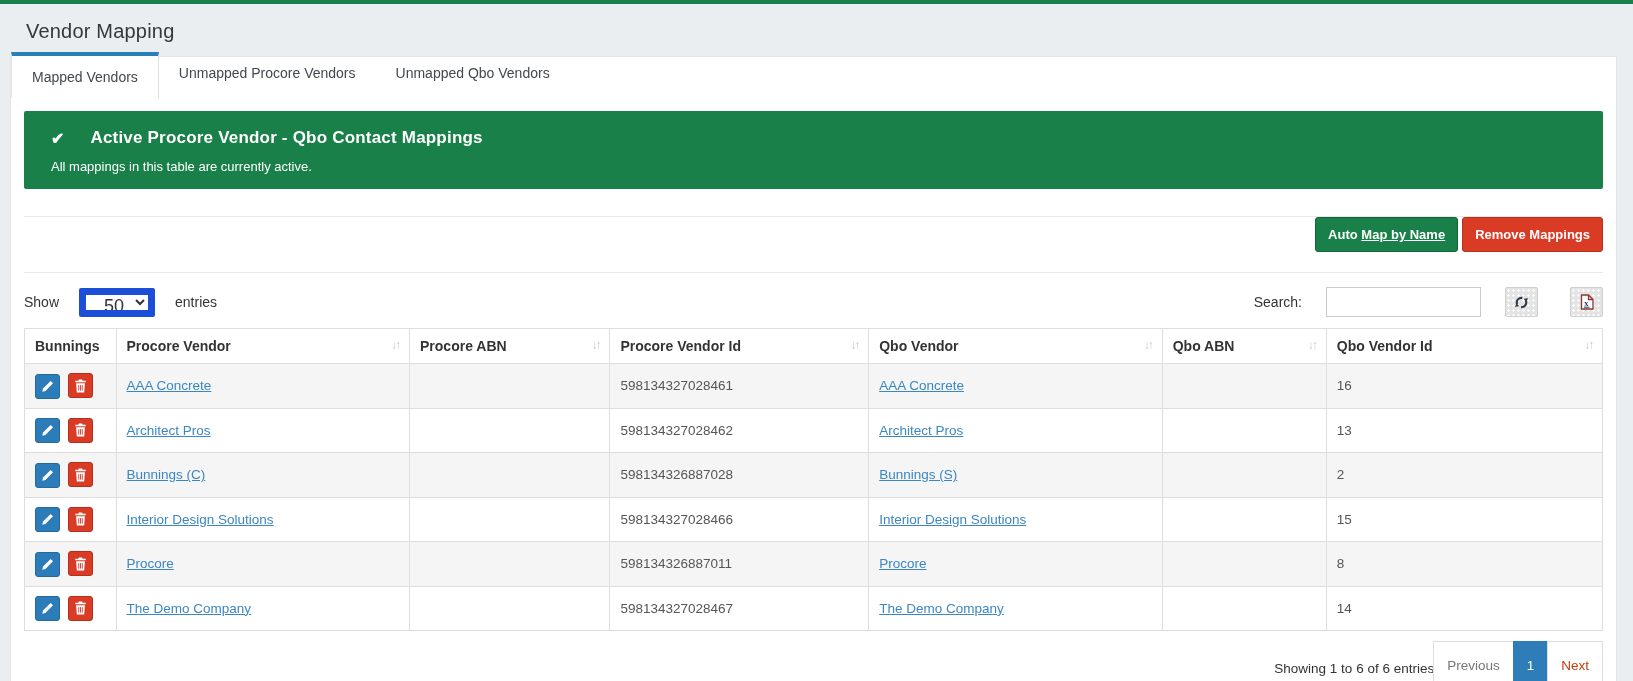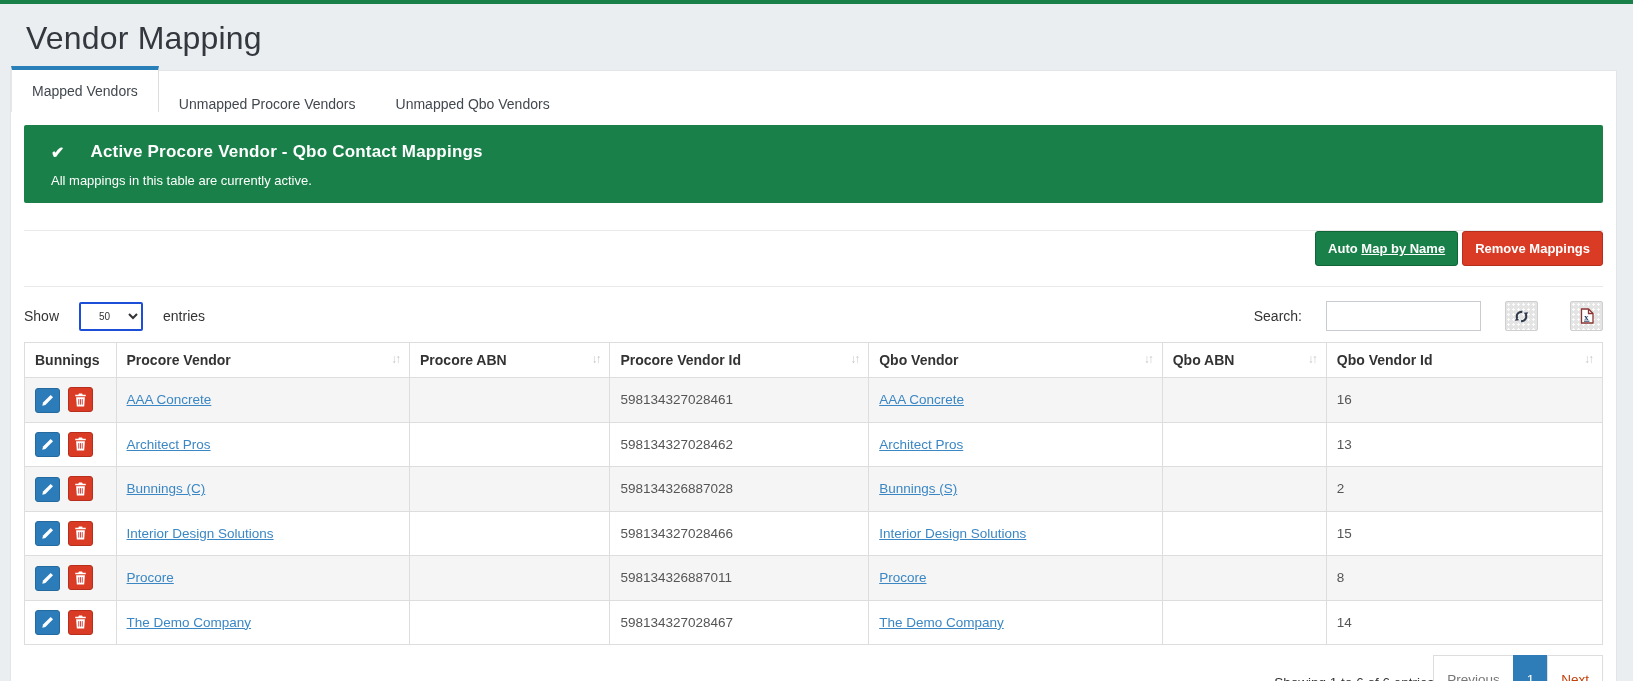"Vendor Mapping" .page-title { font-size: 32px -> 20px }
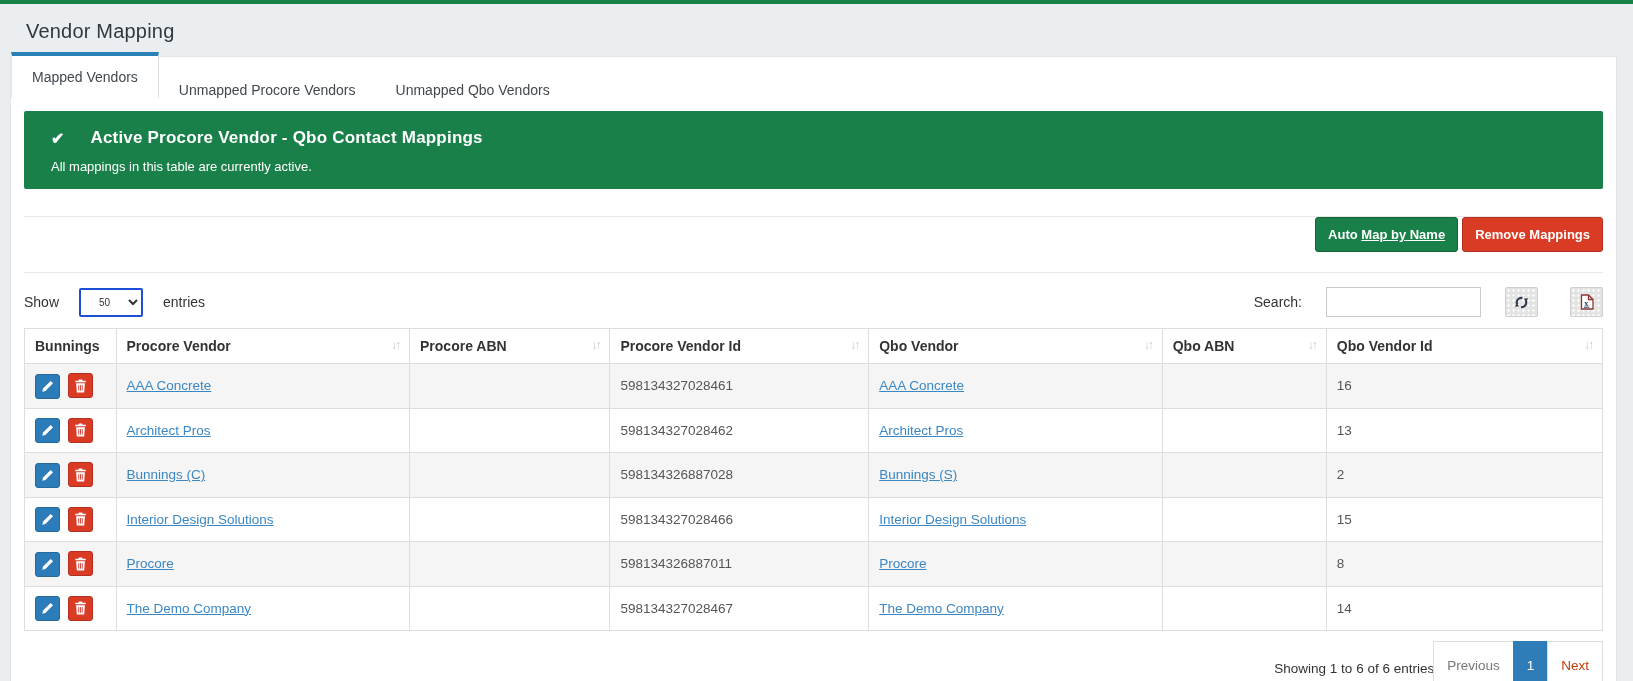"Unmapped Procore Vendors" .tab { padding: 25px 20px -> 8px 20px }
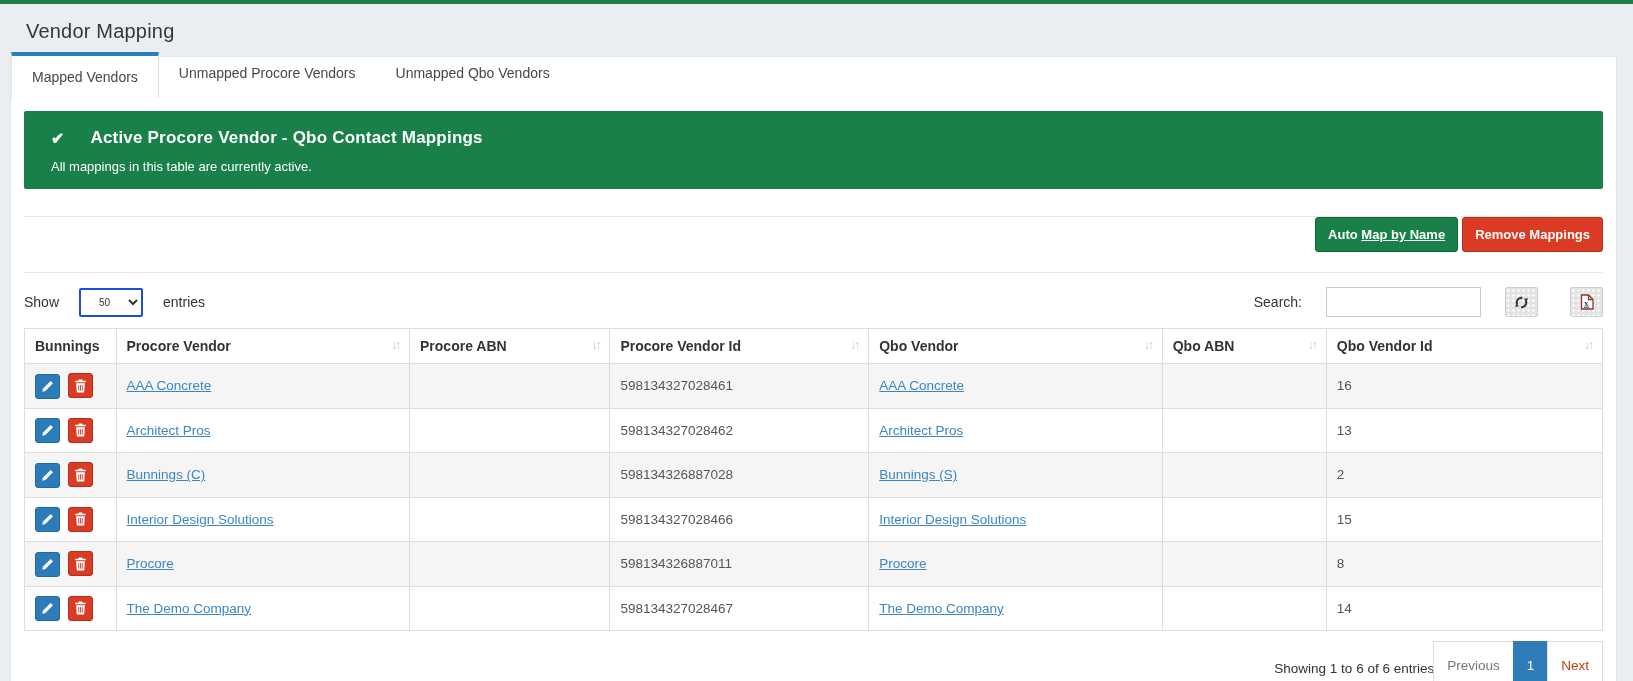"50" .length-select { border: 2px solid #1d4ed8 -> 7px solid #1d4ed8; font-size: 10px -> 18px; width: 64px -> 76px }
